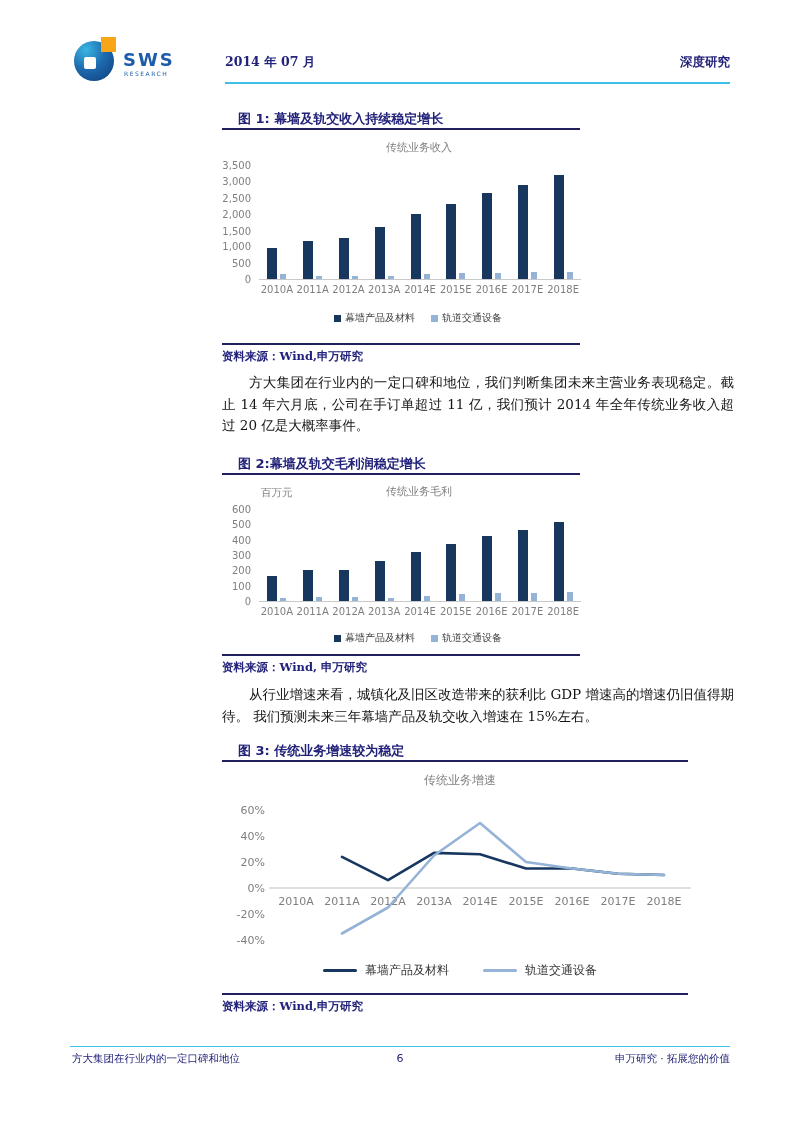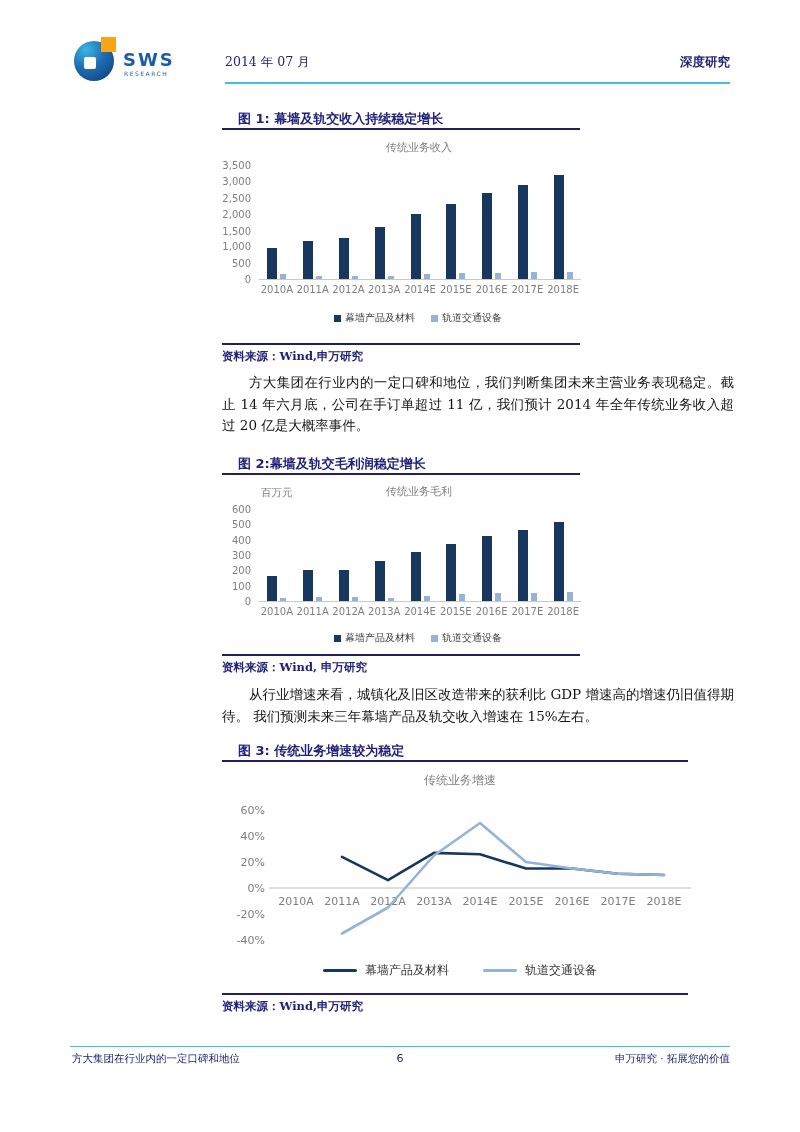"2014 年 07 月" .hdr-date { font-weight: normal -> bold }
